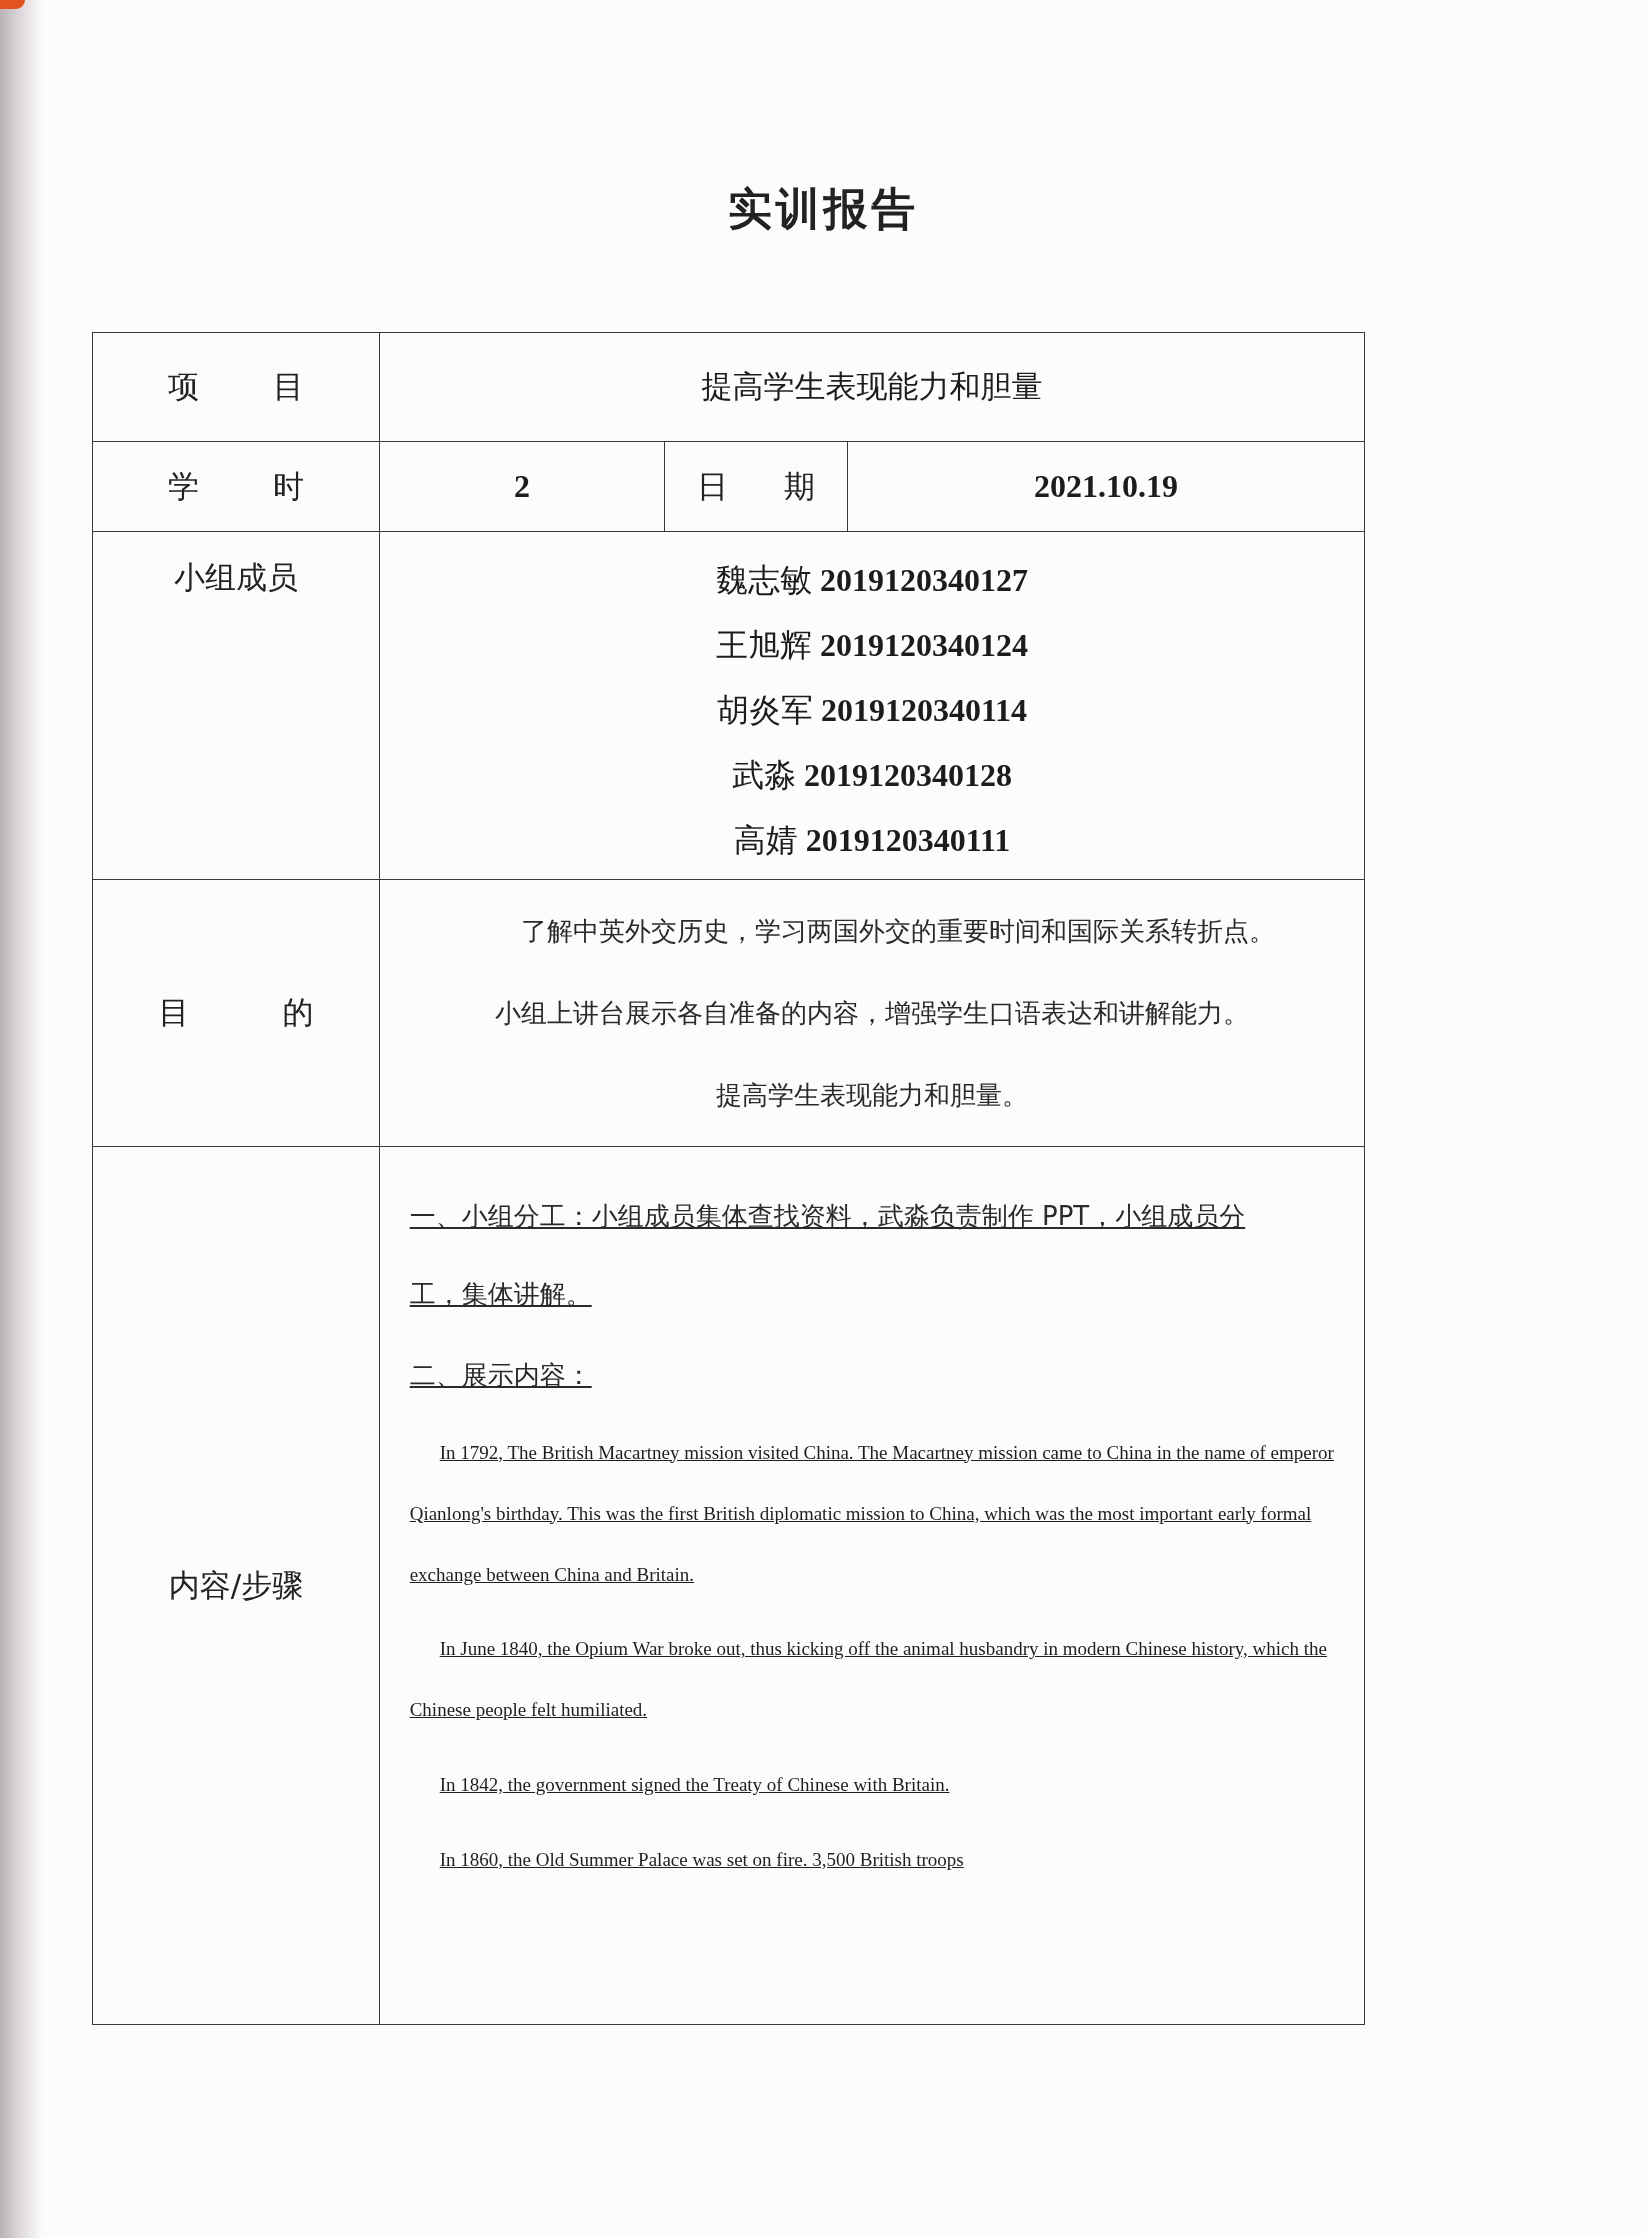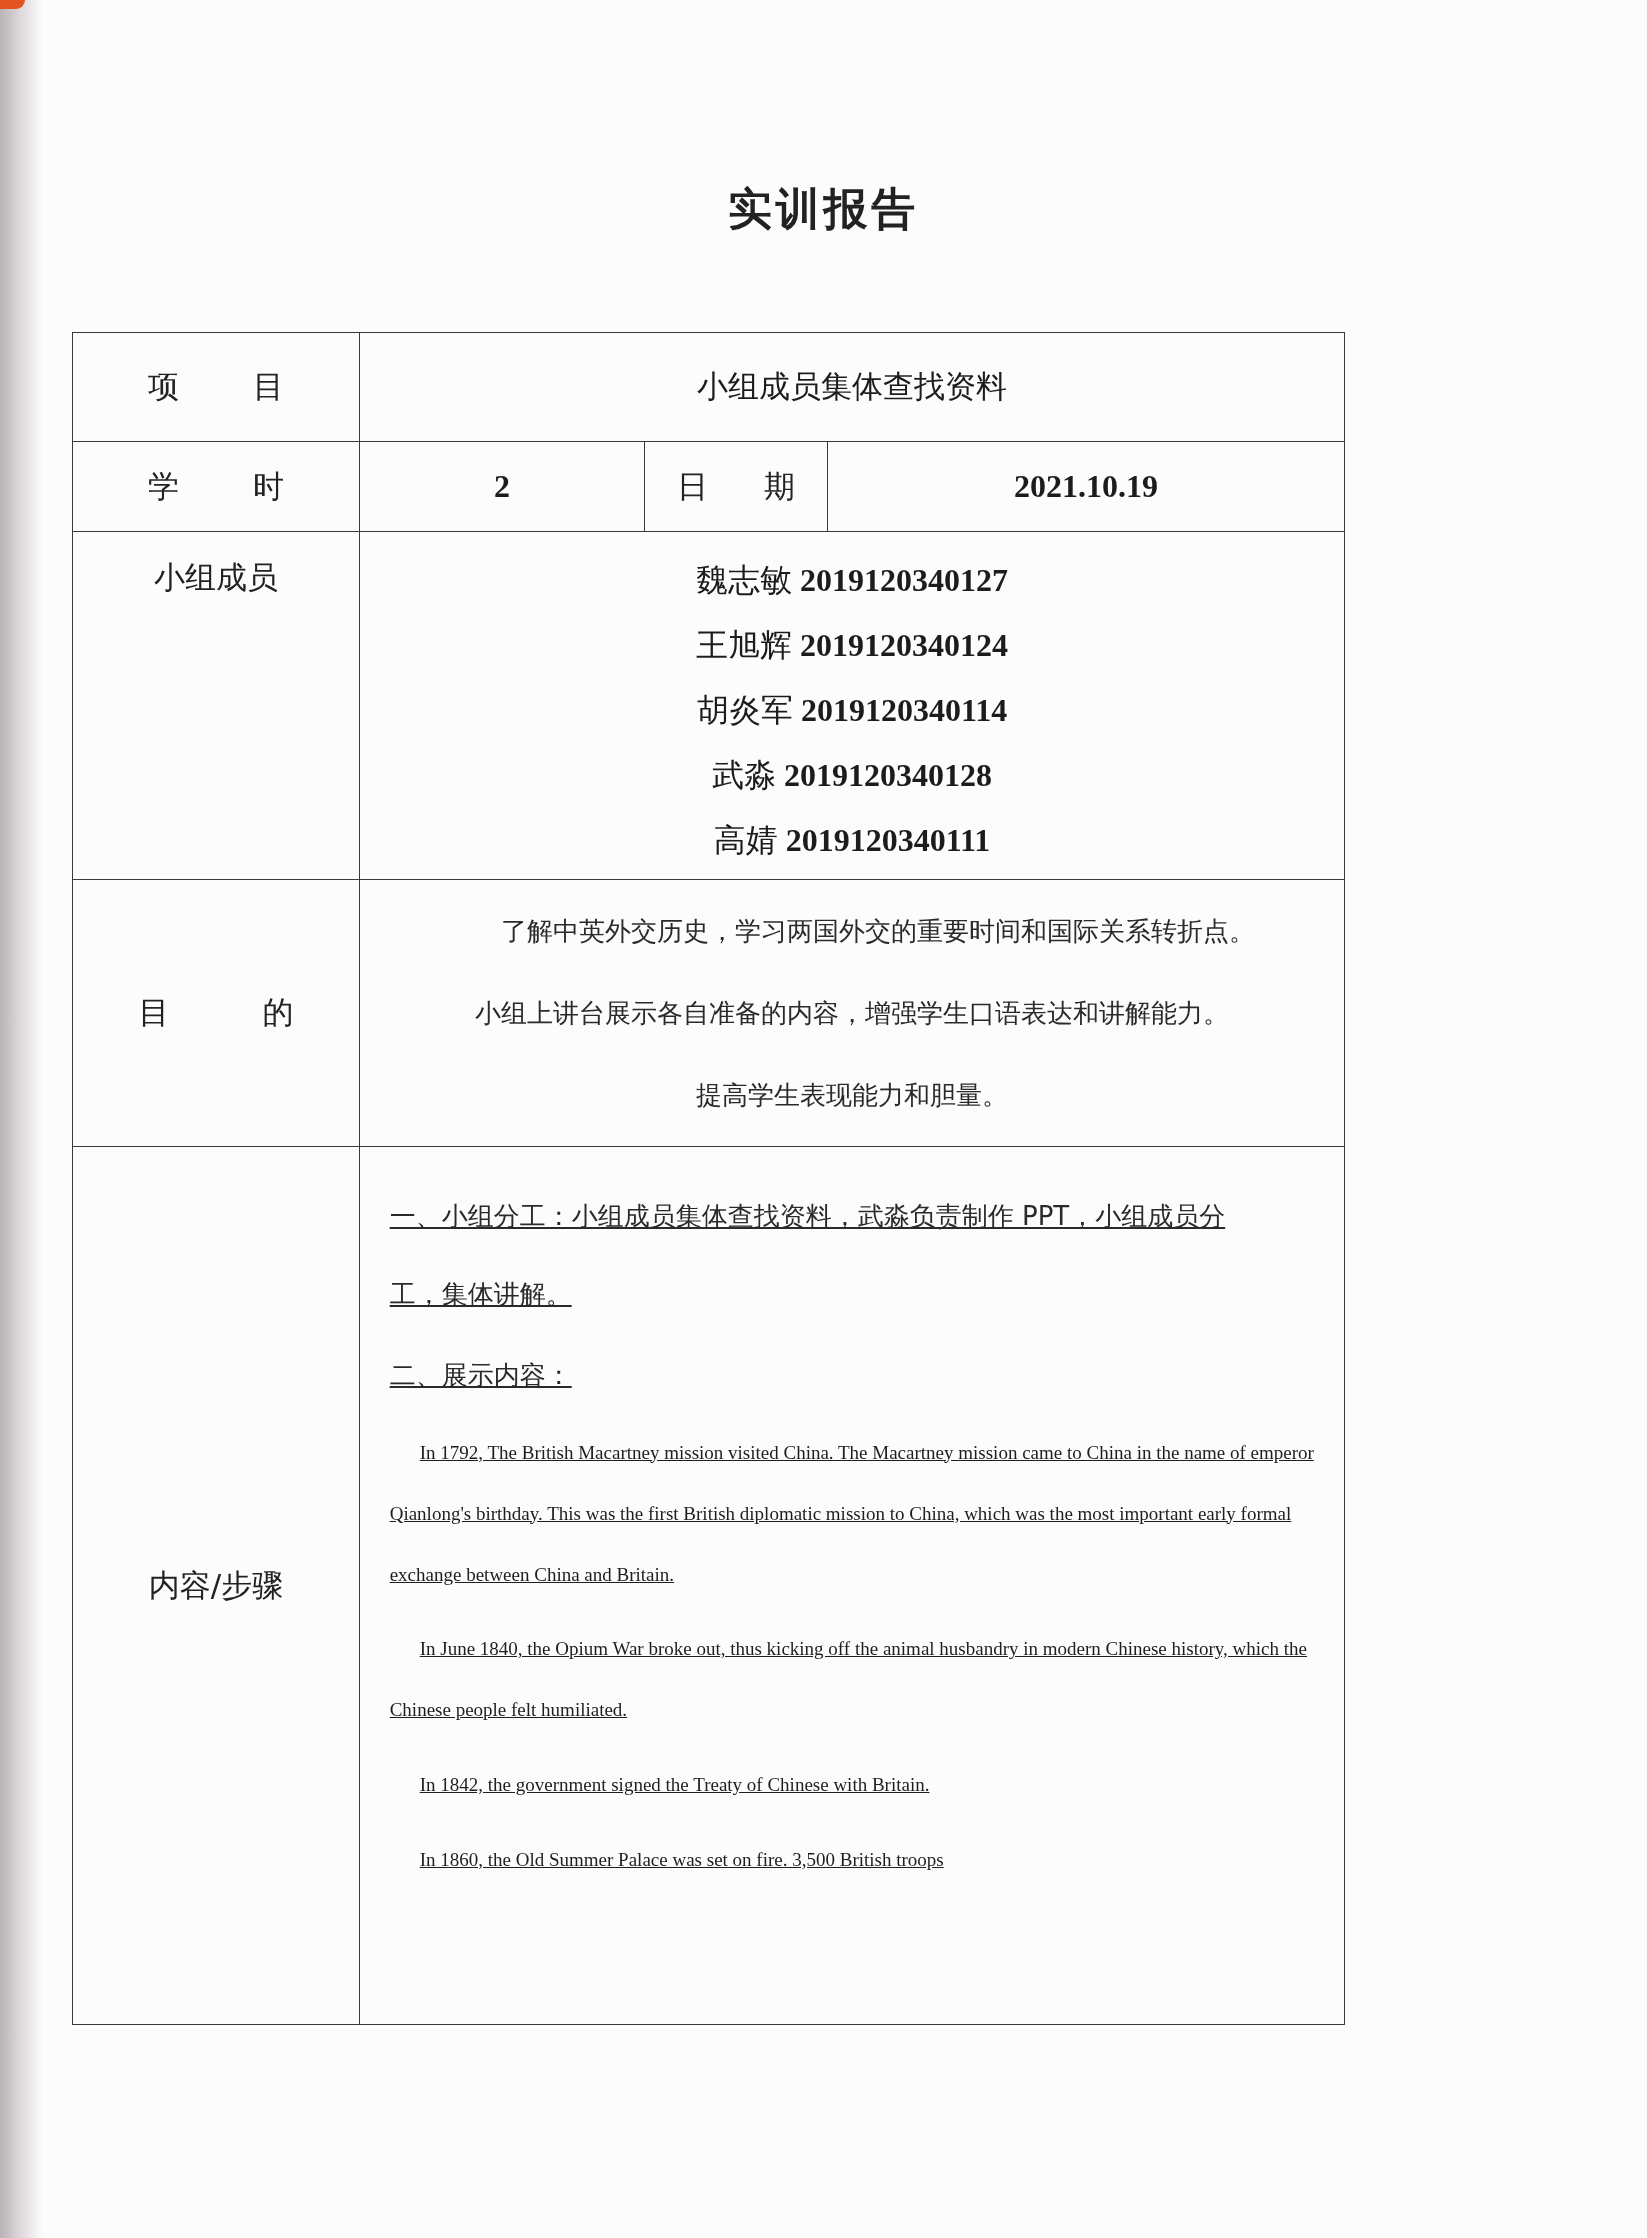"项 目" table.report { left: 72px -> 92px }
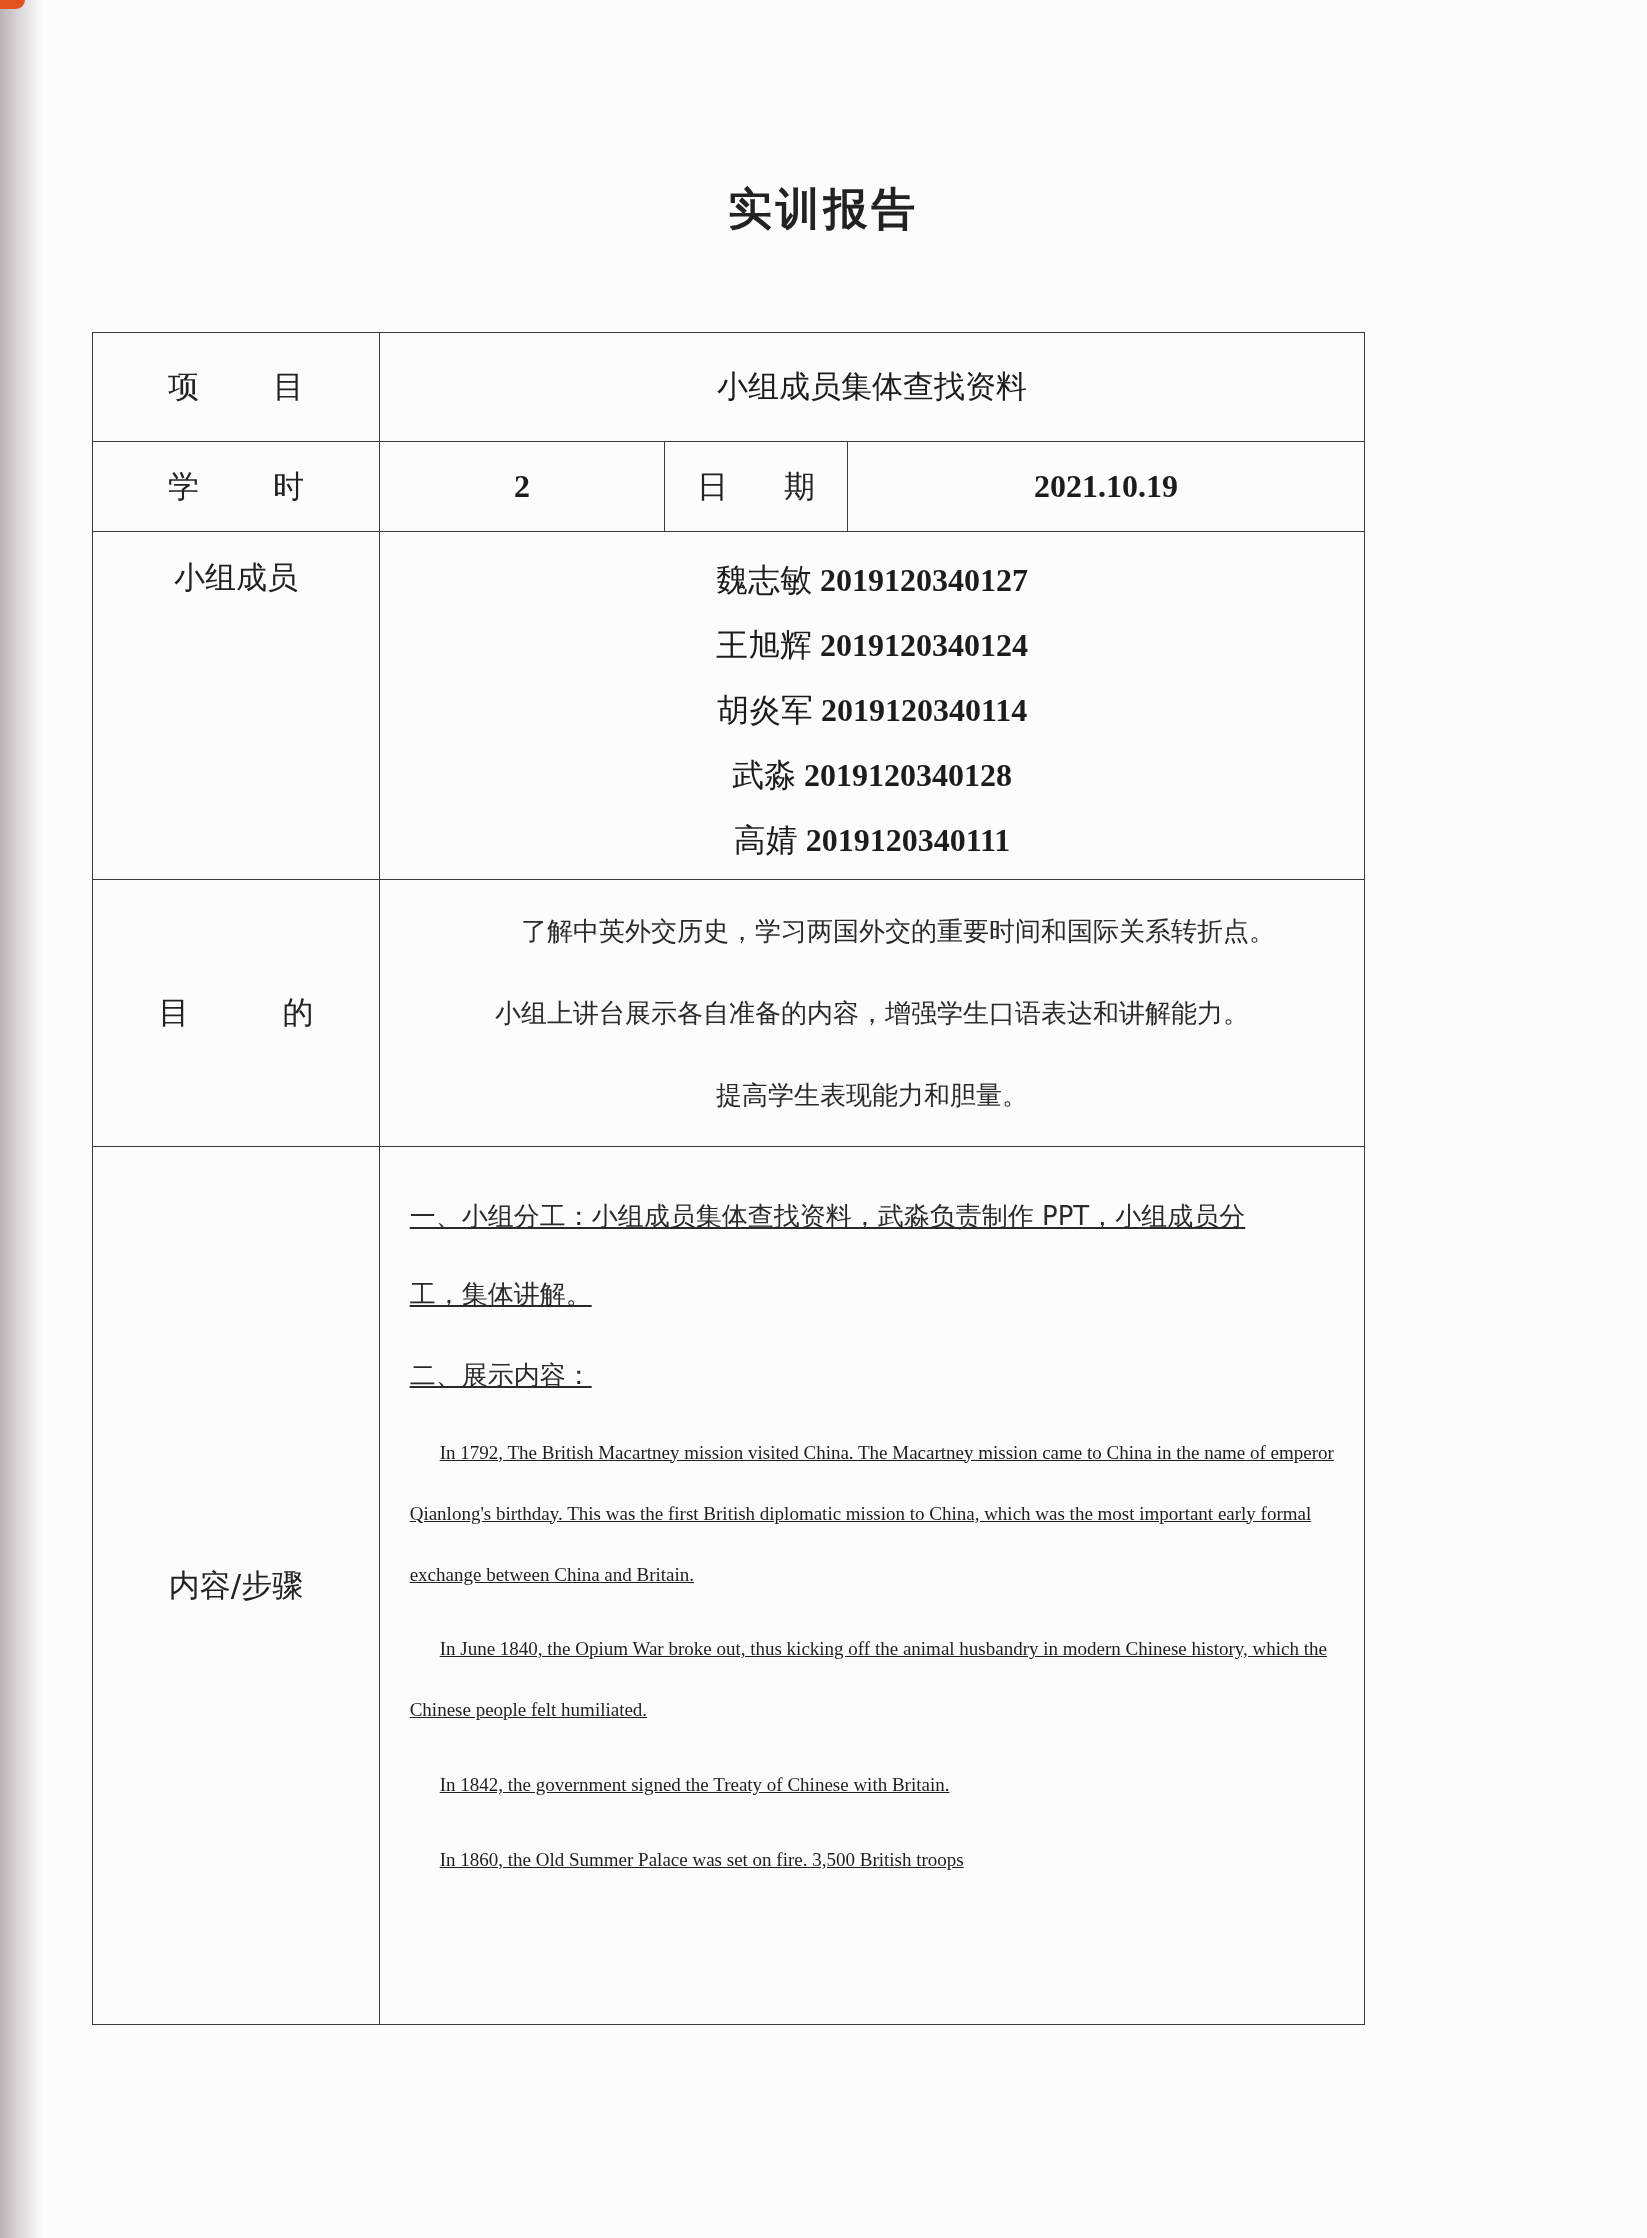"小组成员集体查找资料" td.cn-bold { text: 小组成员集体查找资料 -> 提高学生表现能力和胆量 }
